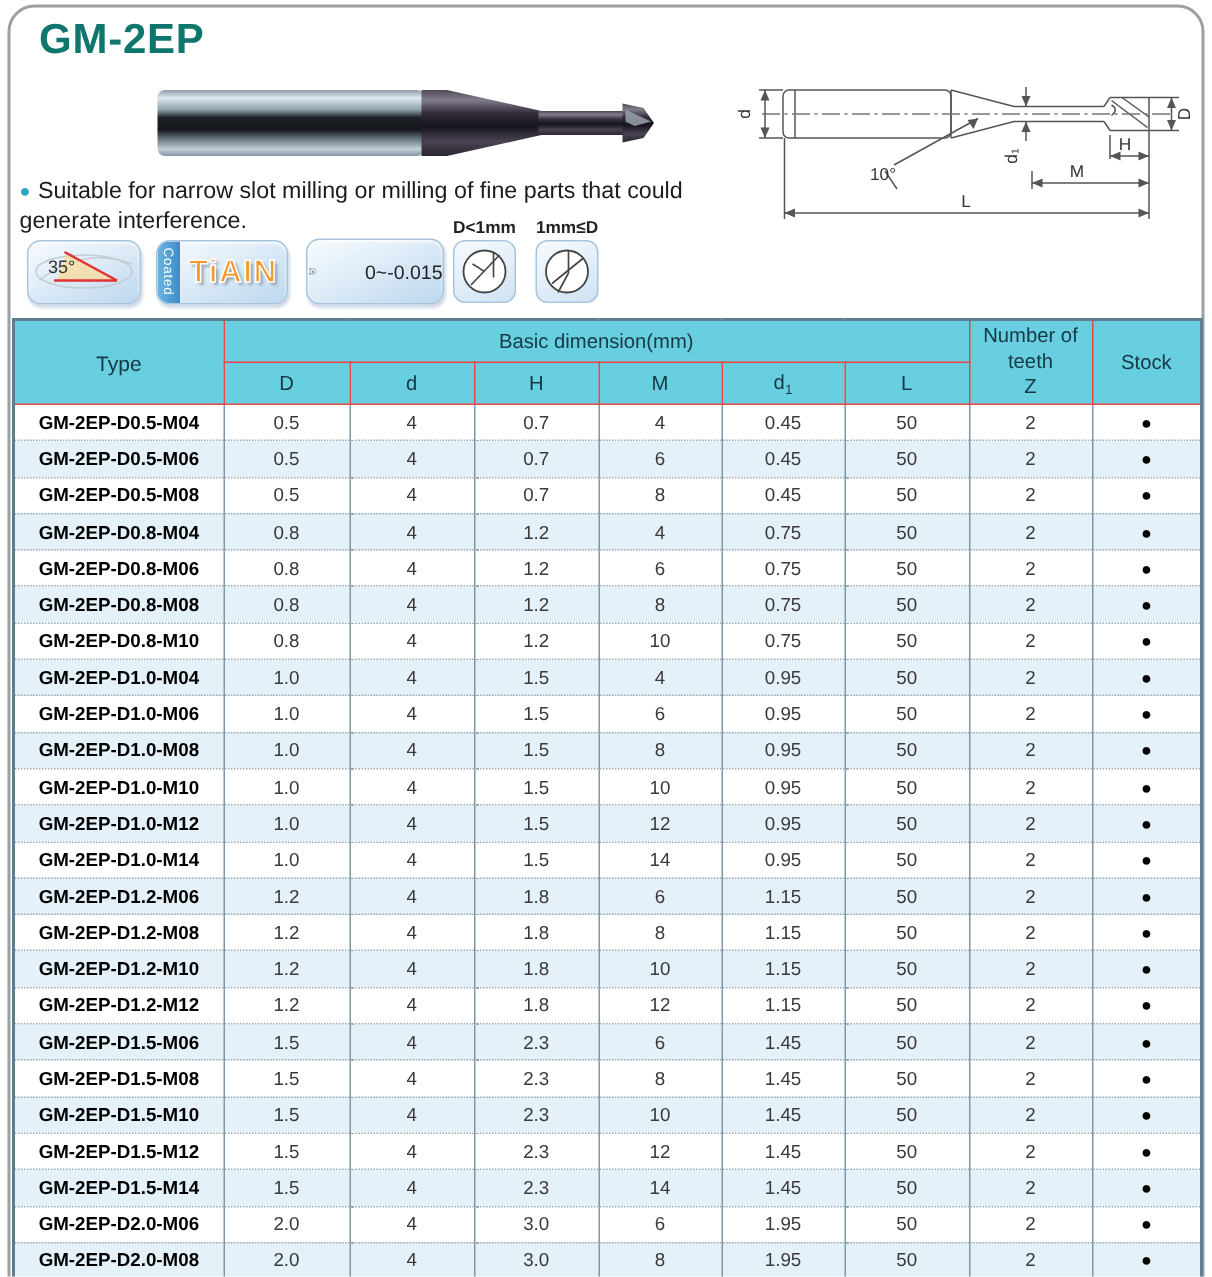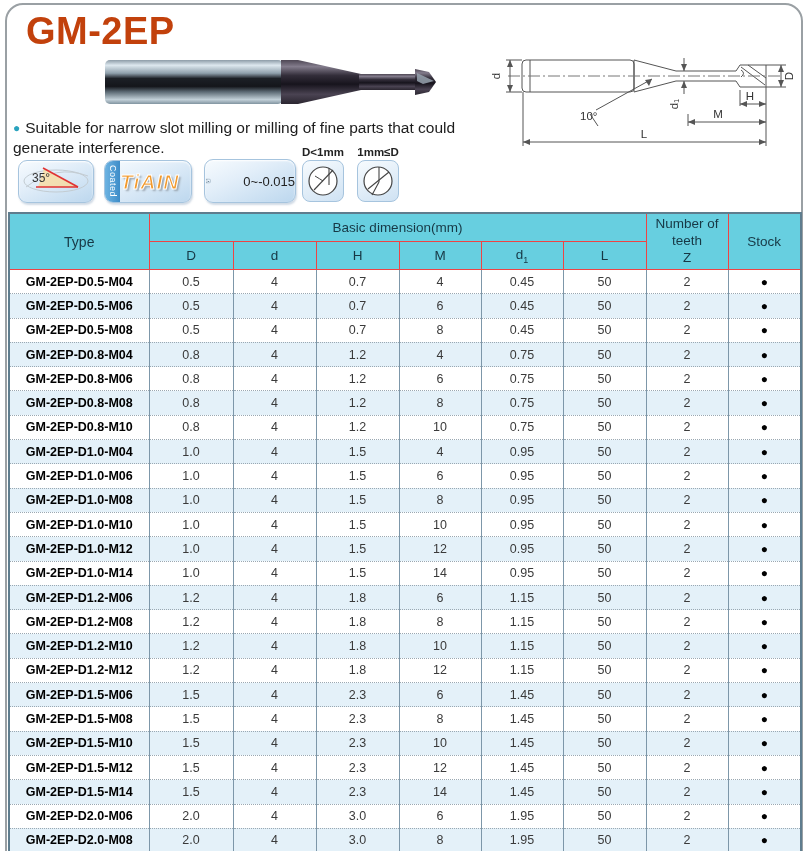"GM-2EP" .title { color: #c2410c -> #0f766e; font-size: 38px -> 28px }
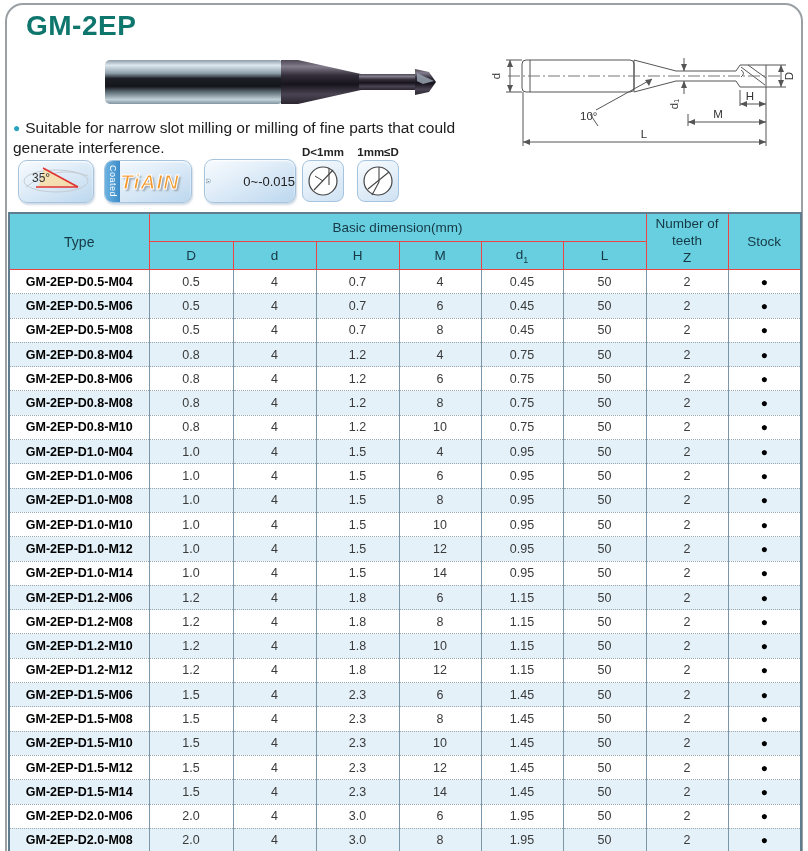"TiAIN" .tiain { font-style: italic -> none; text-align: none -> center }
